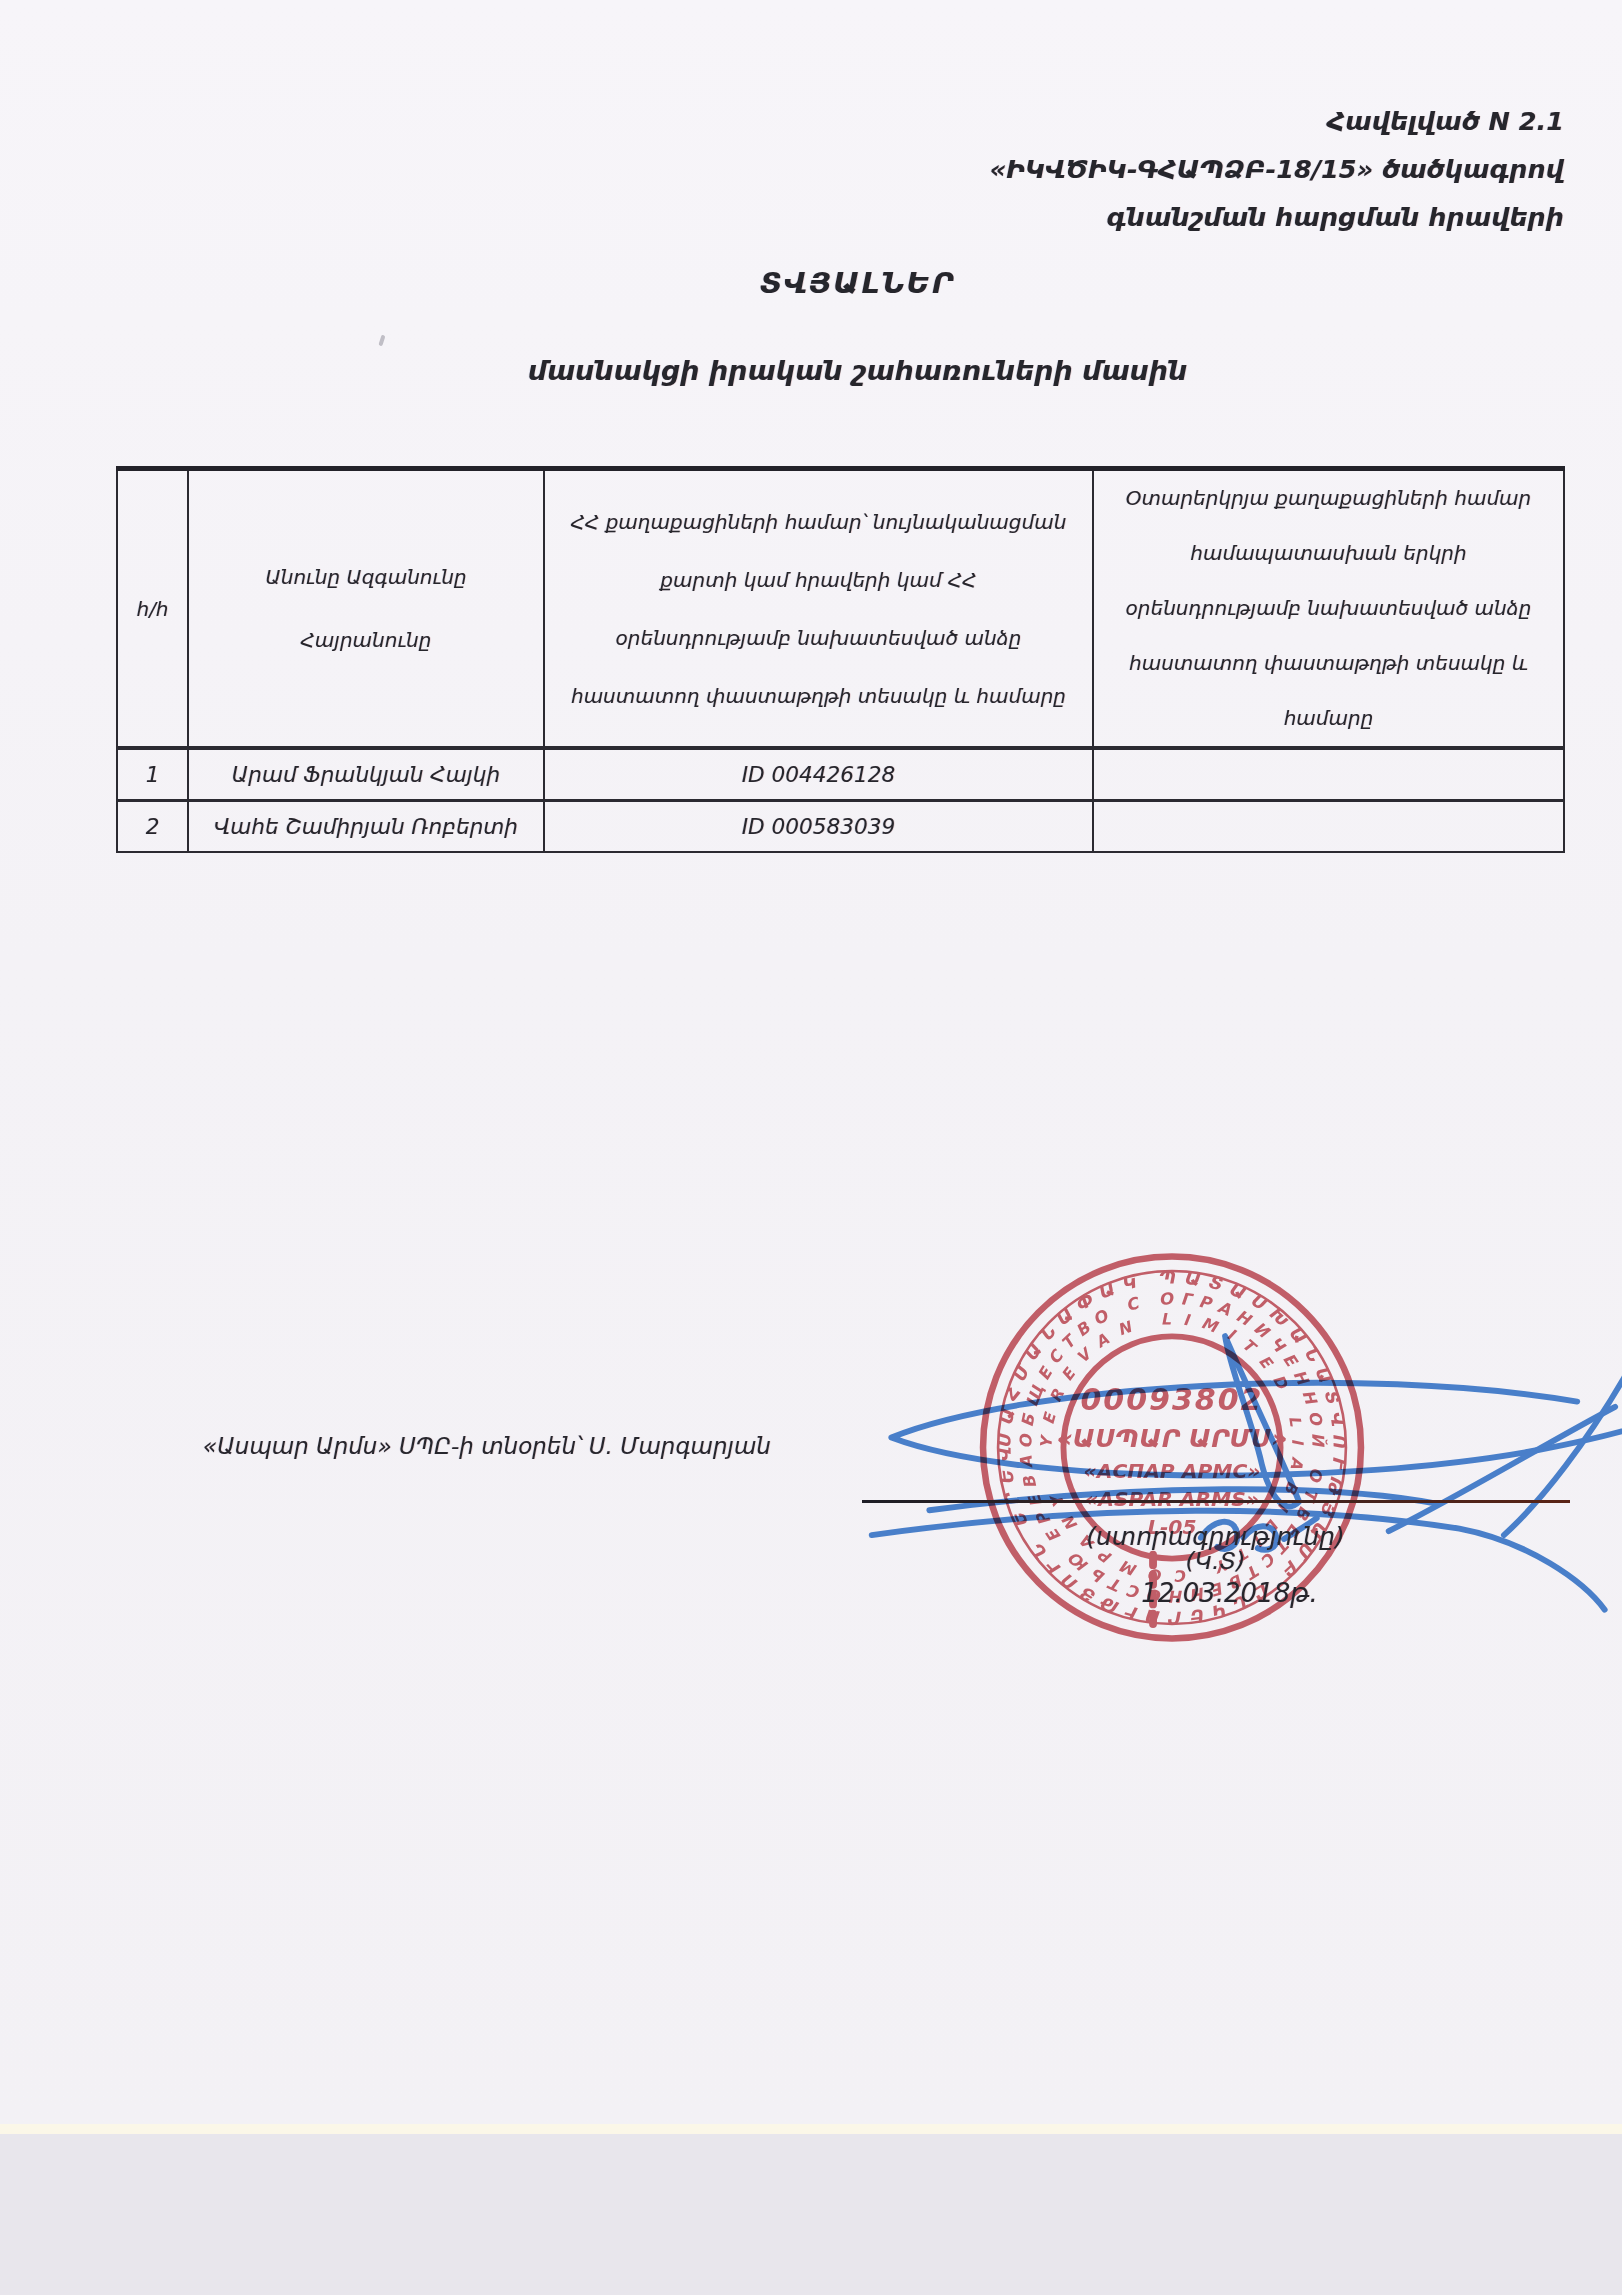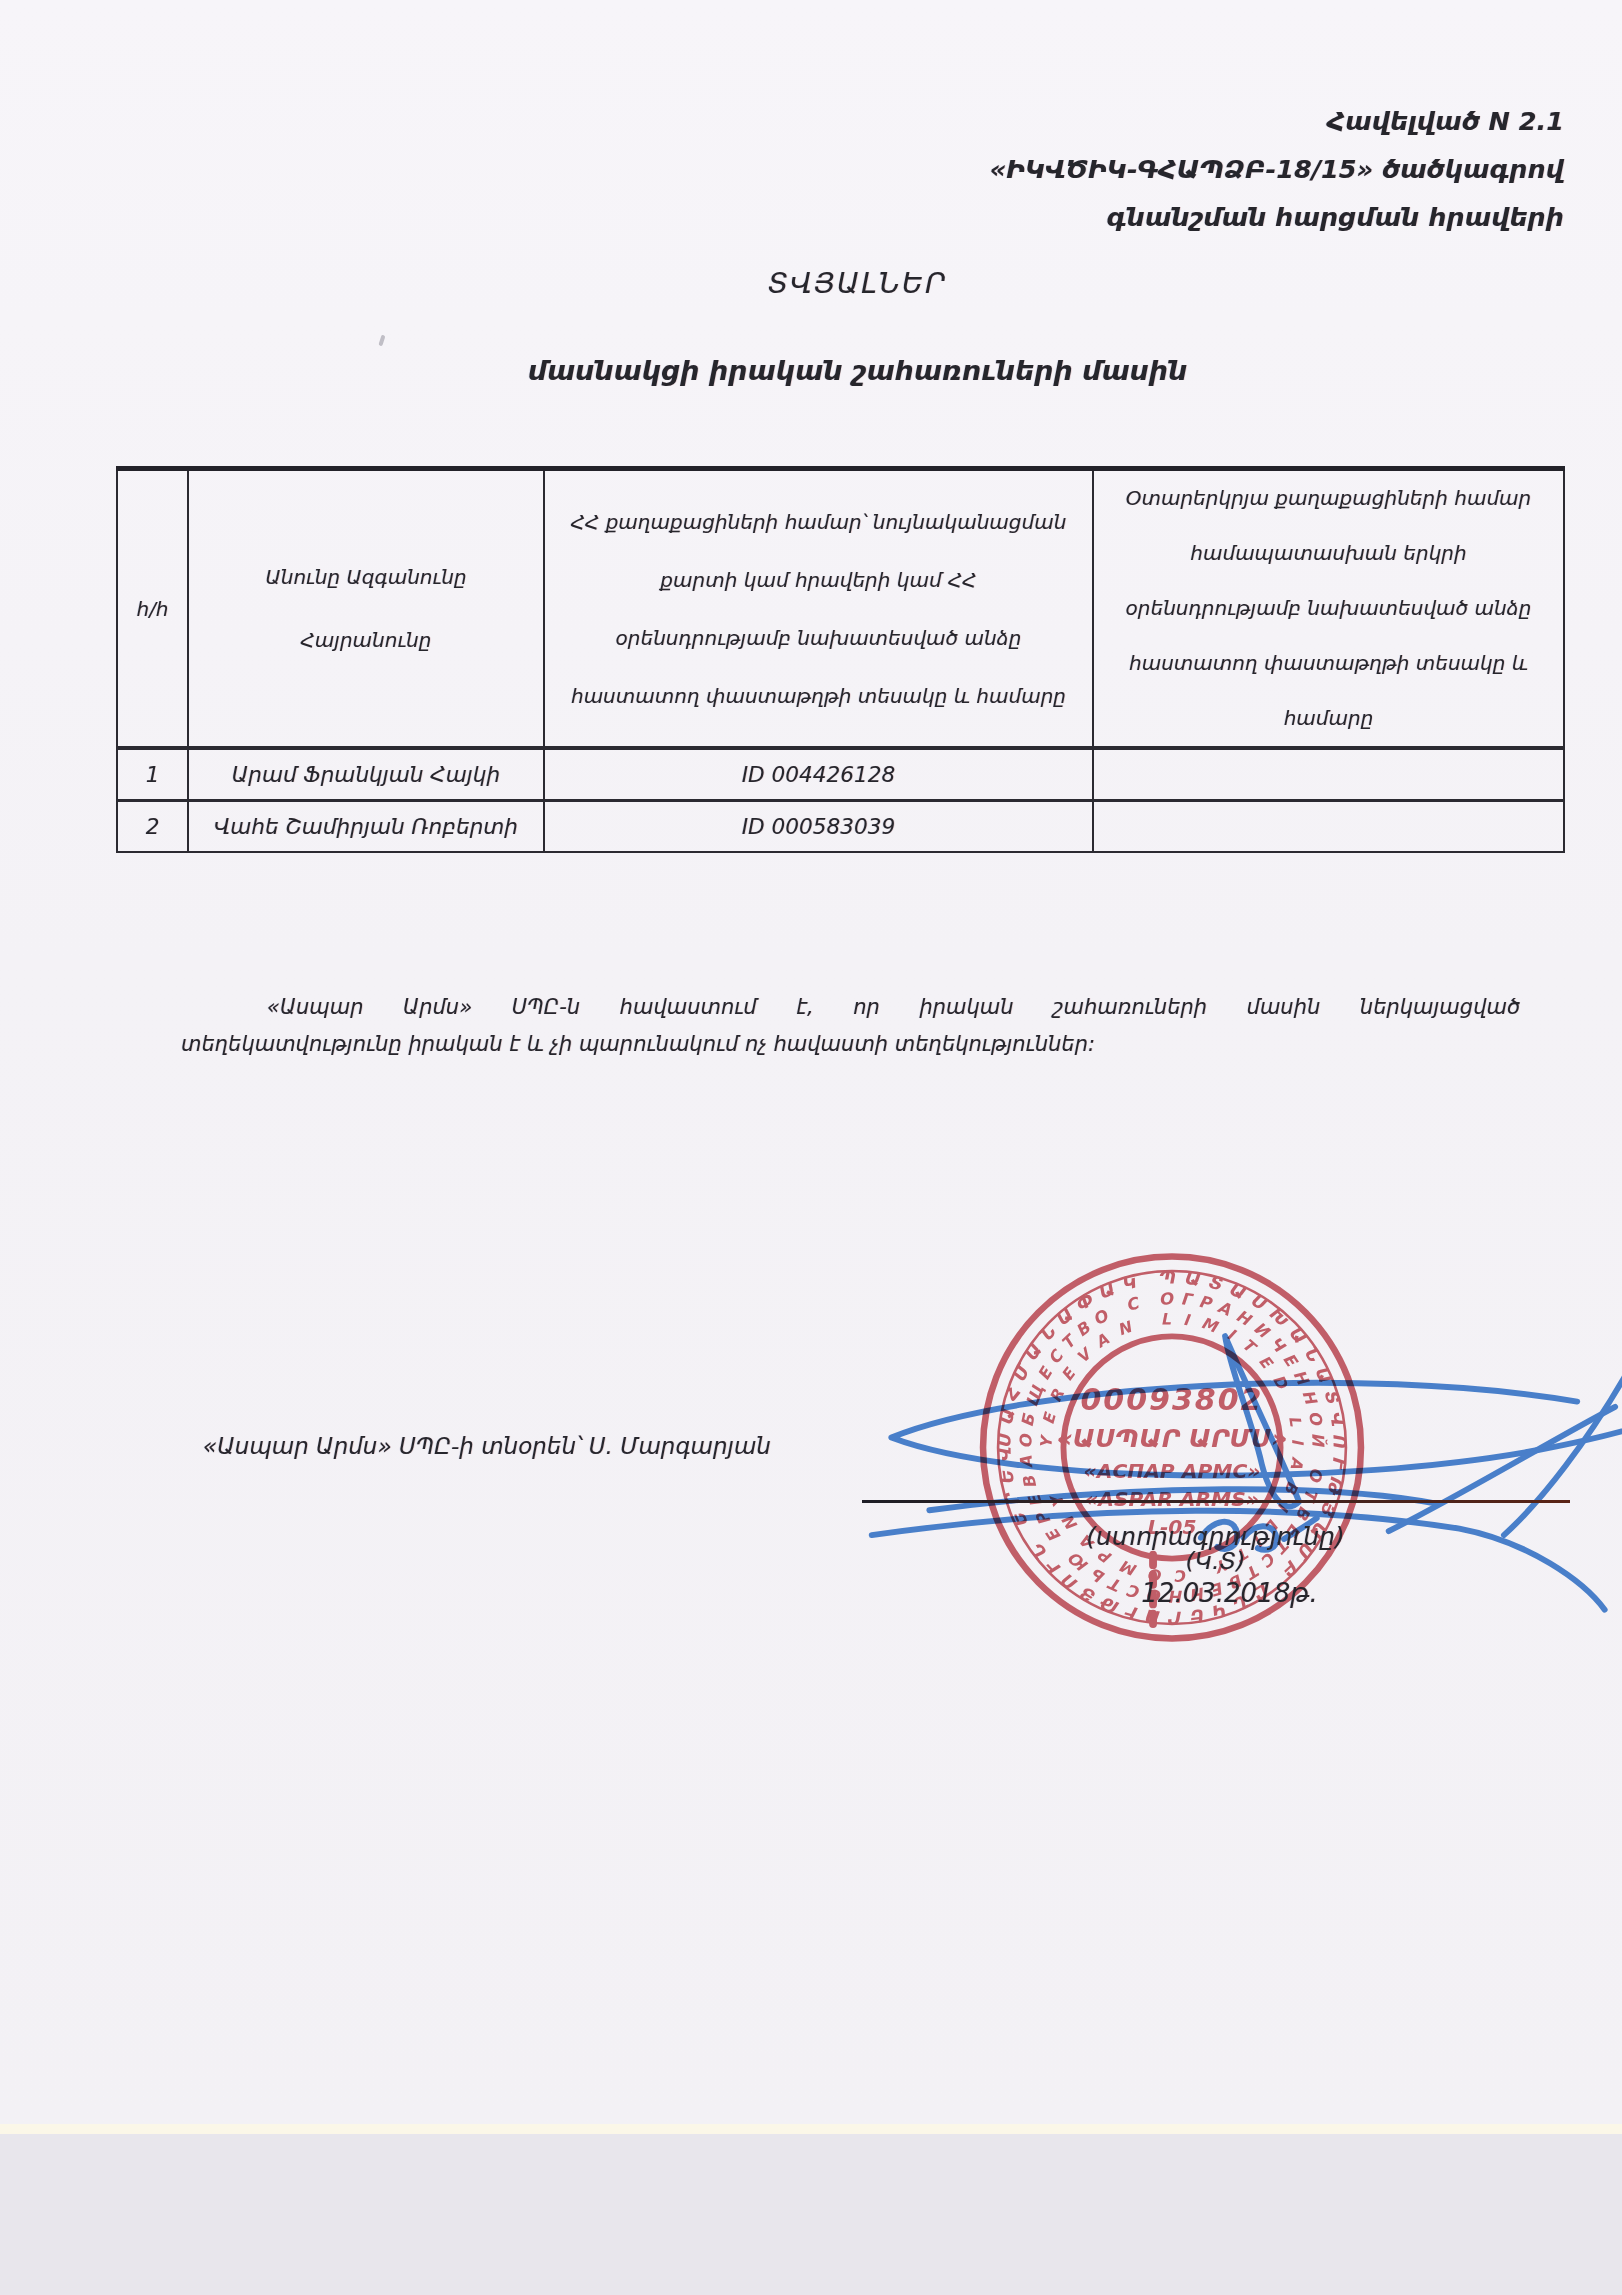"ՏՎՅԱԼՆԵՐ" .title-main { font-weight: normal -> bold }
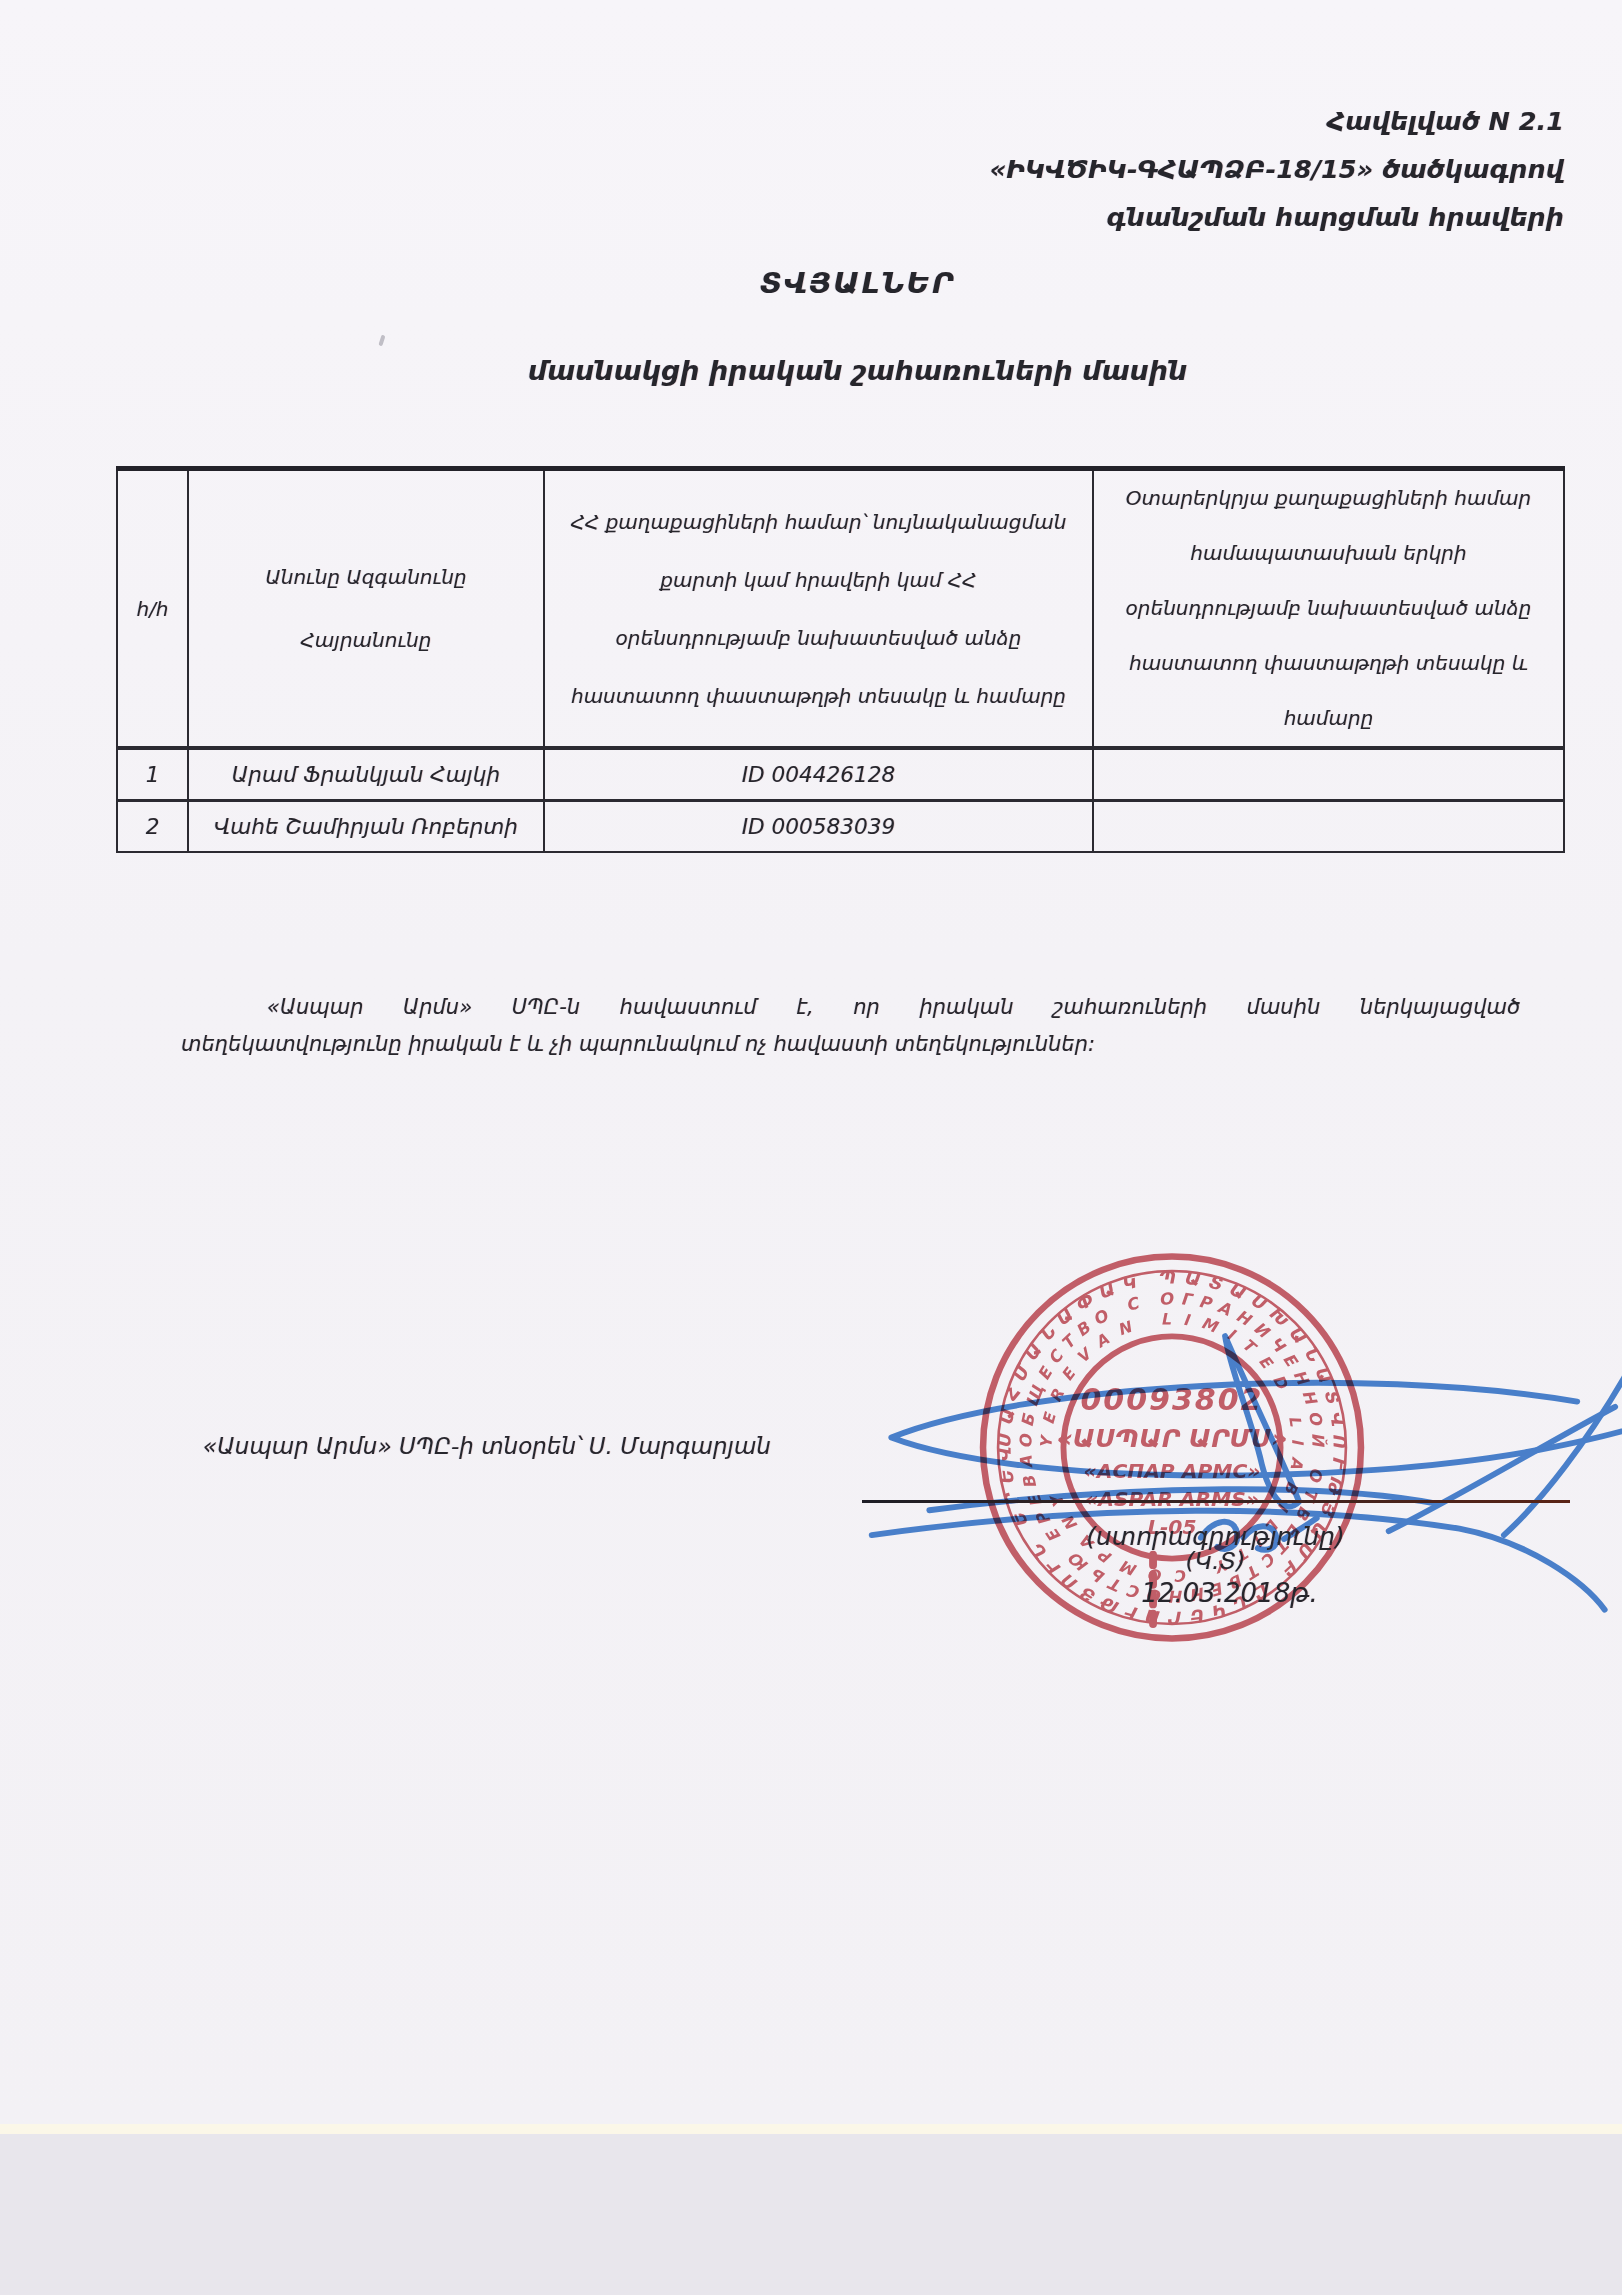"«Ասպար Արմս» ՍՊԸ-ն հավաստում է," div.statement { html: <div> <div>«Ասպար Արմս» ՍՊԸ-ն հավաստում է, որ իրական շահառուների մասին ներկայացված</div> <div>տեղեկատվությունը իրական է և չի պարունակում ոչ հավաստի տեղեկություններ:</div> </div> -> none }
